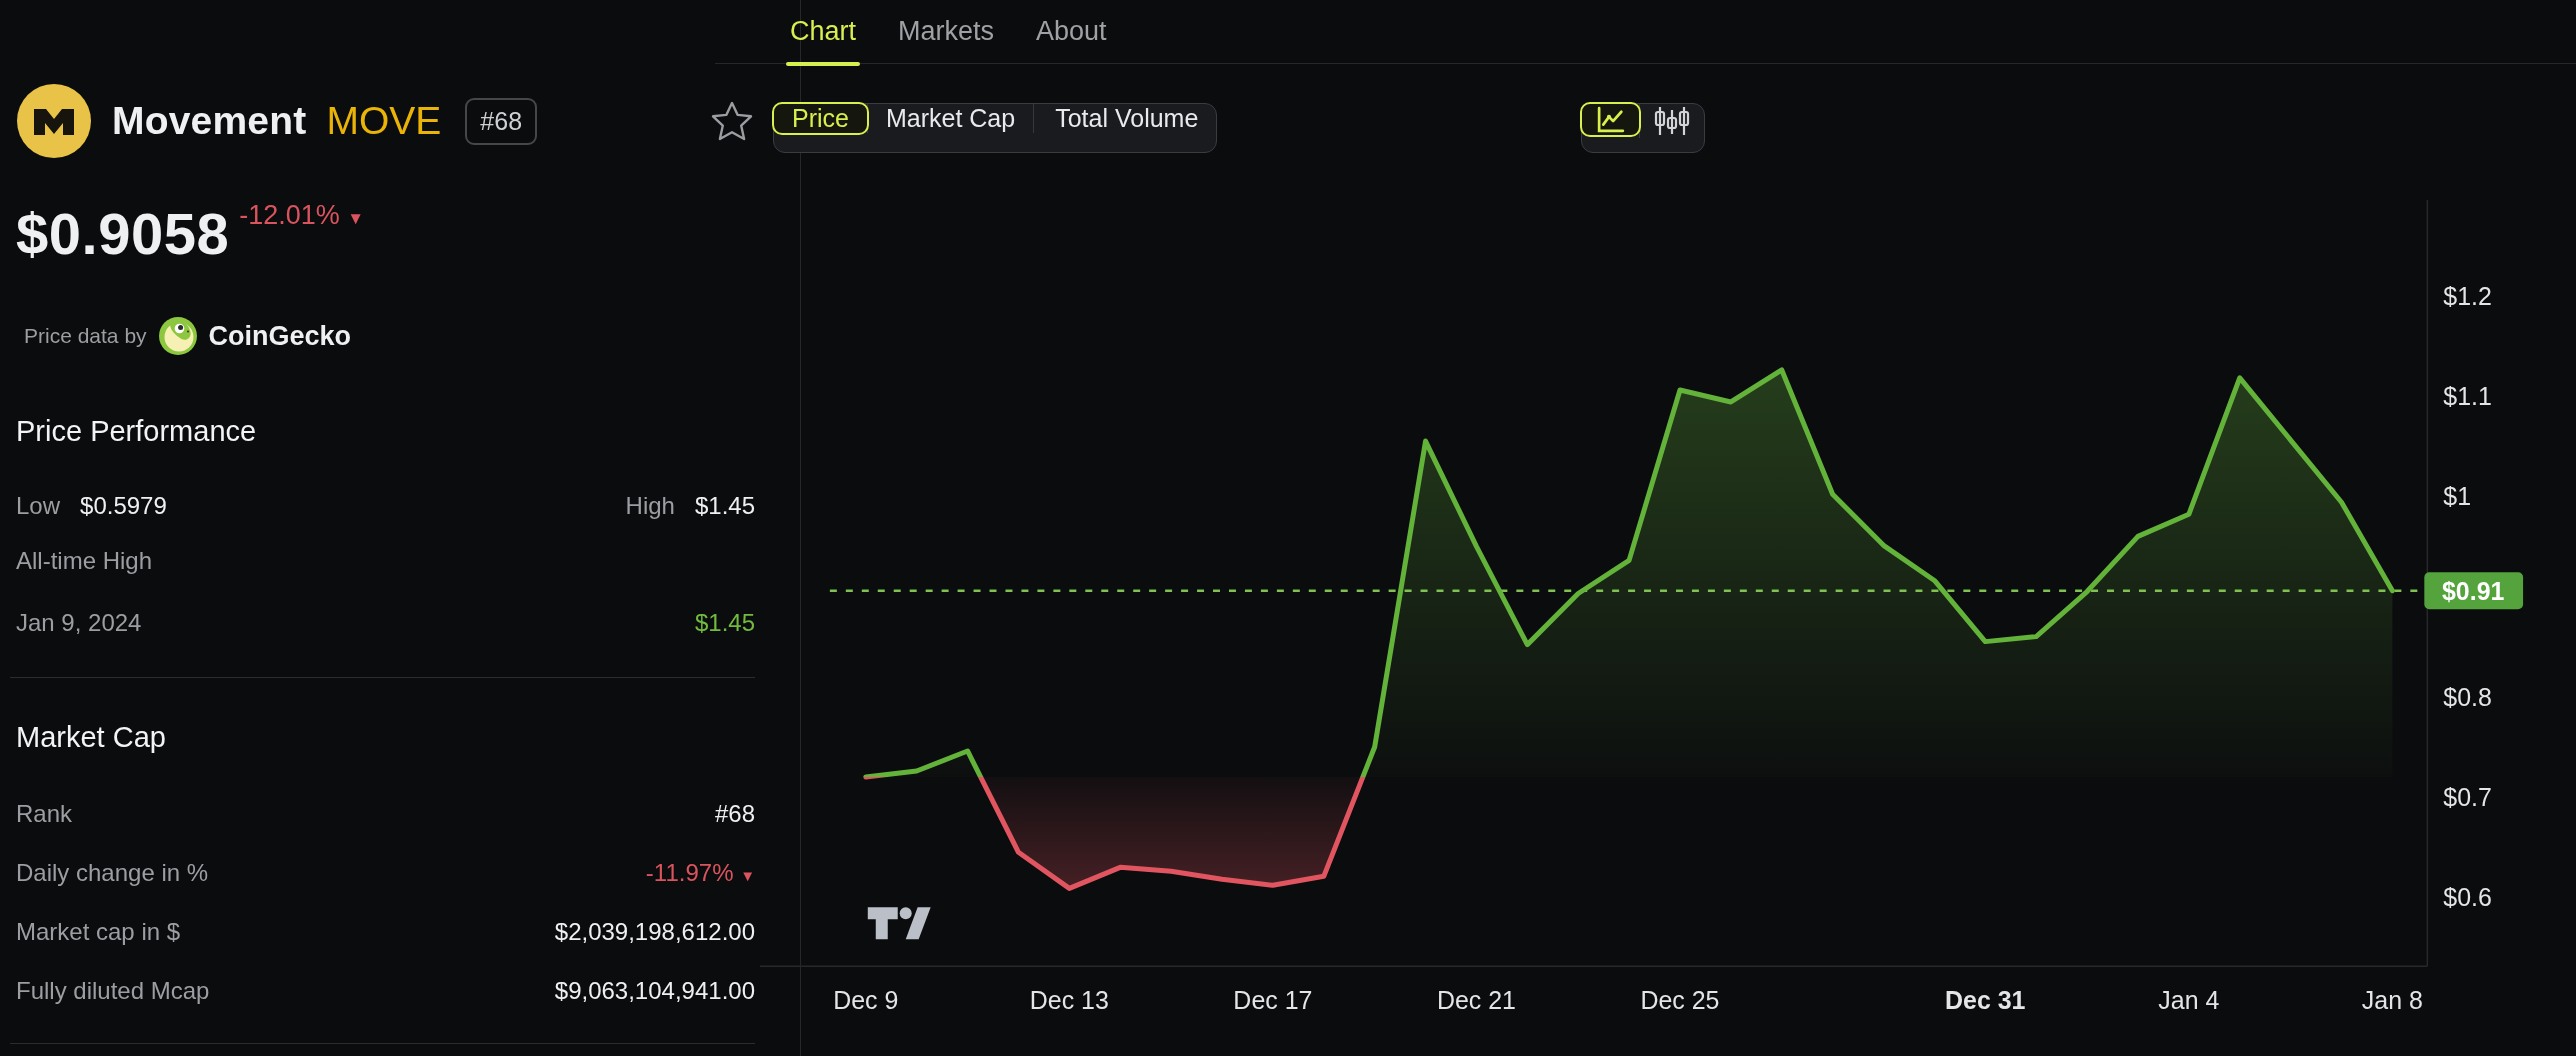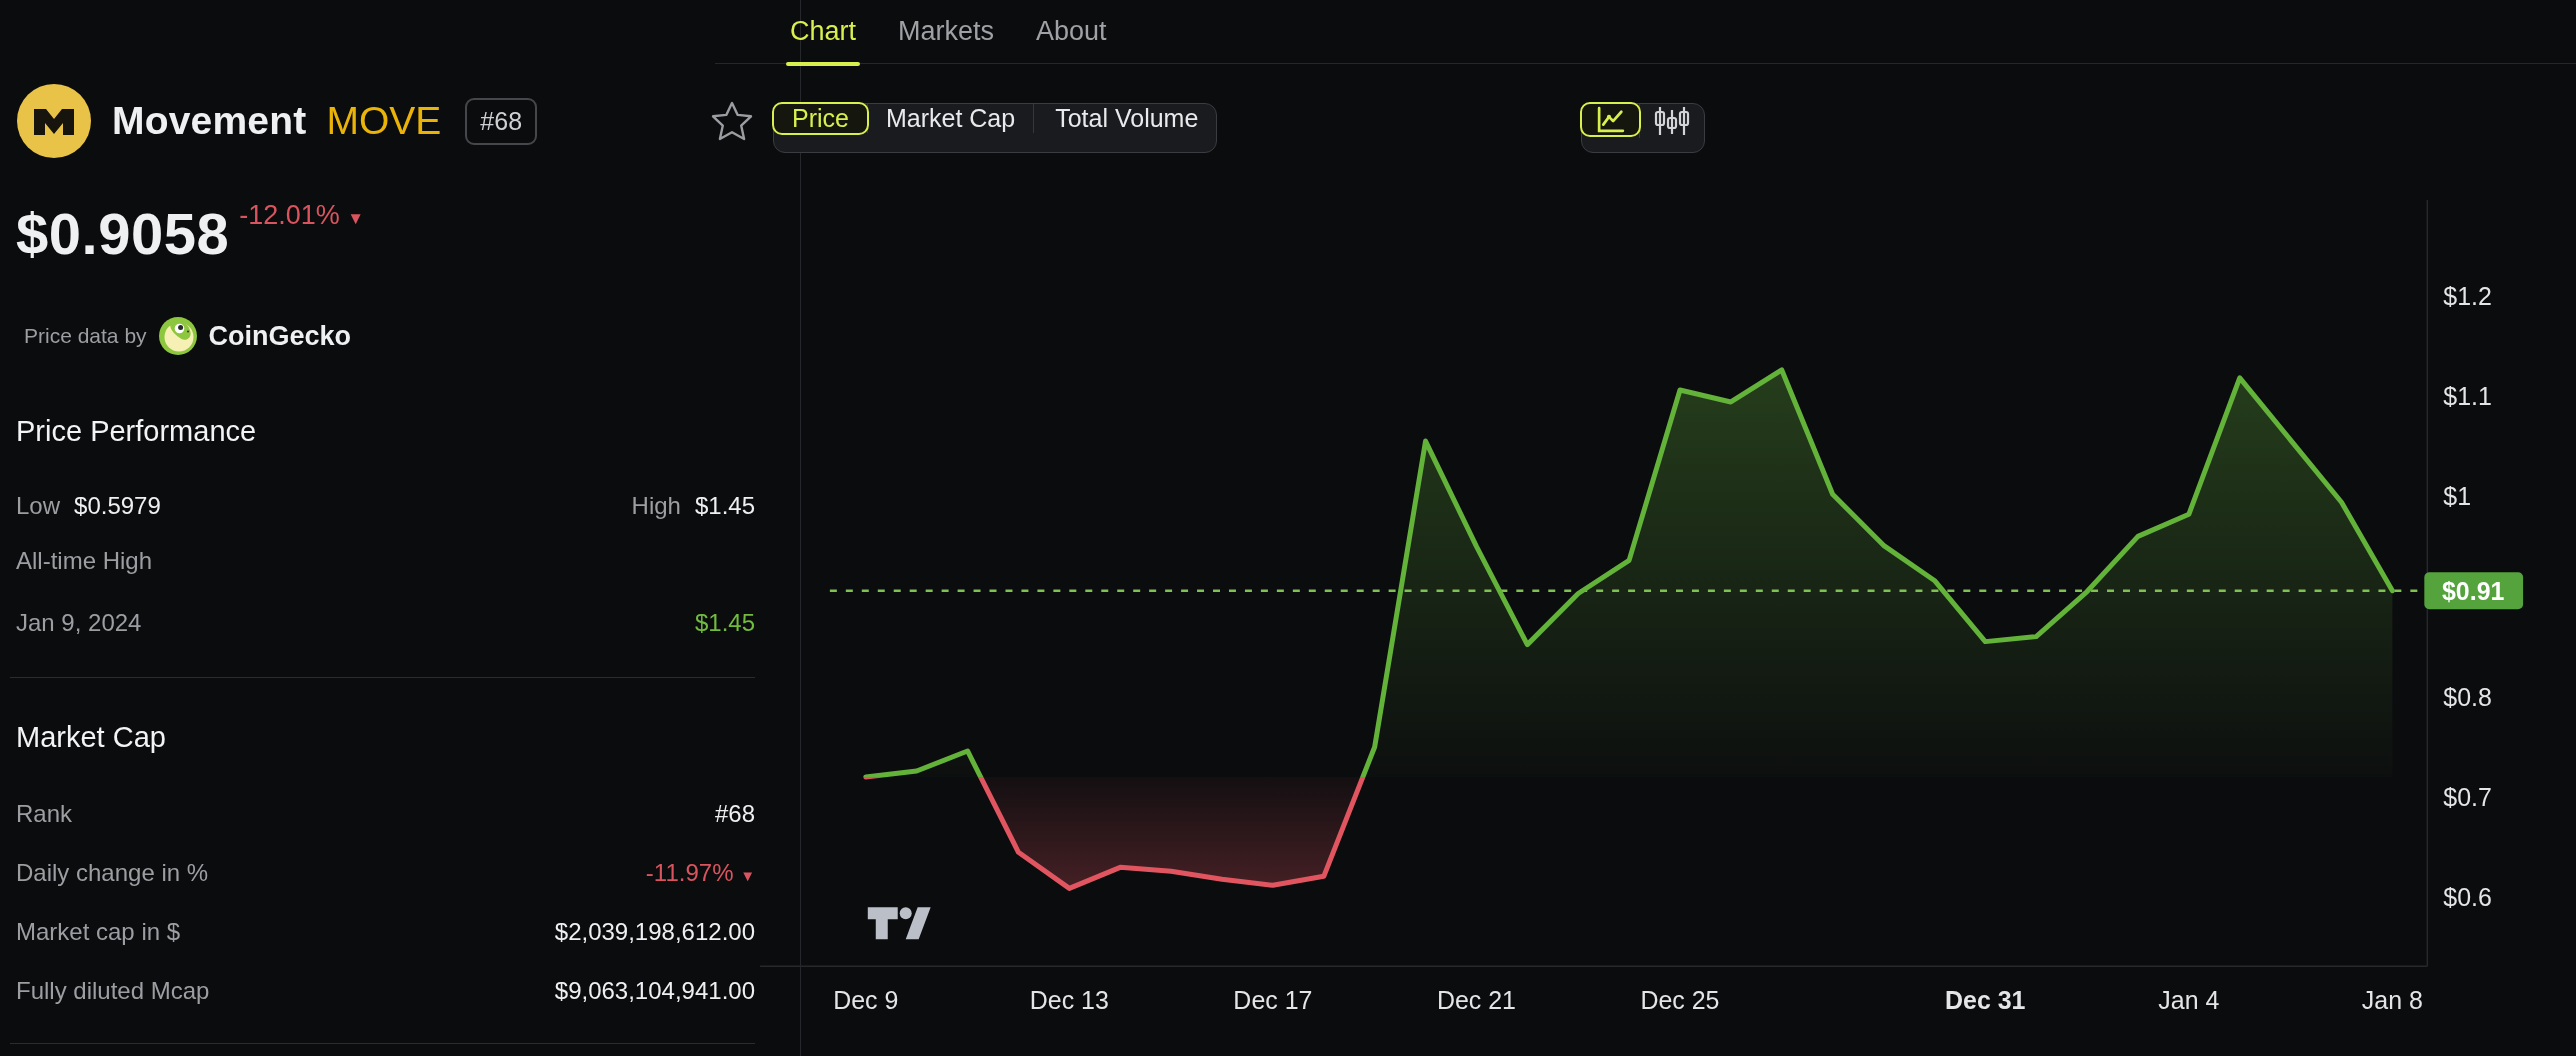"Low" .lh-group { gap: 14px -> 20px }
